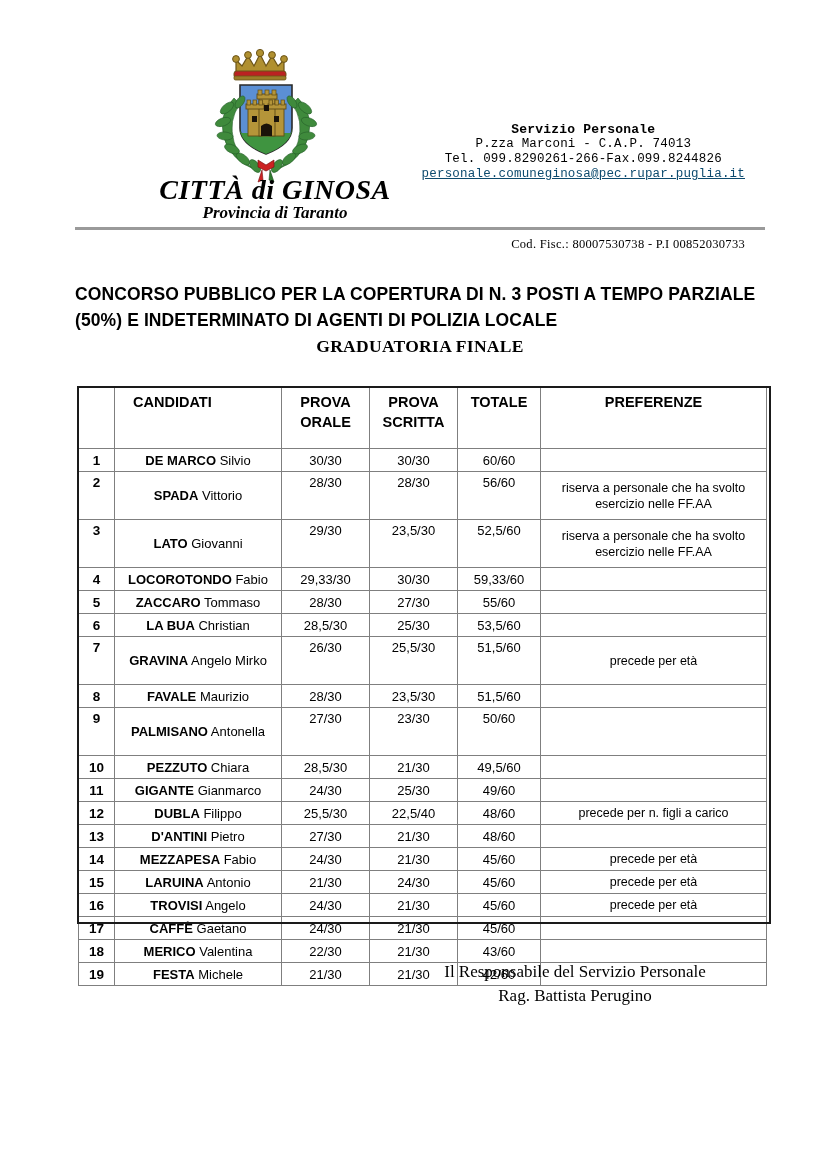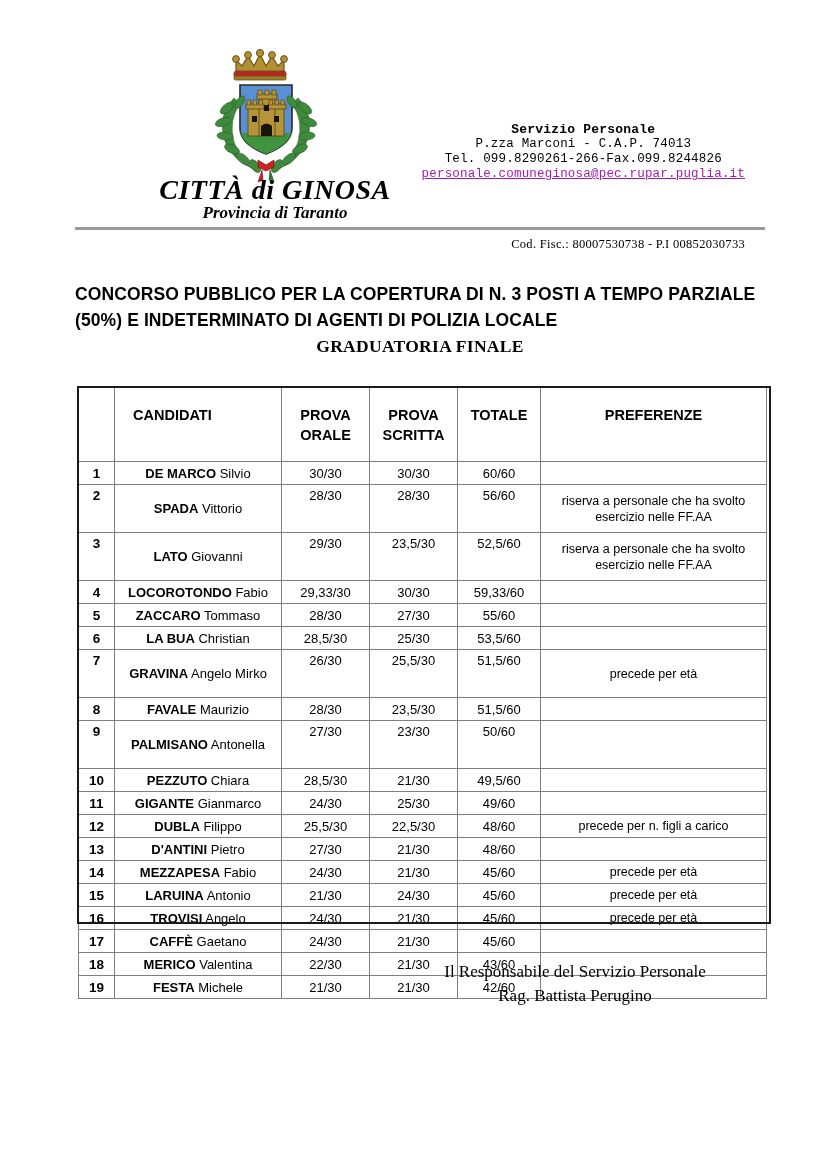"personale.comuneginosa@pec.rupar.puglia." #office-email { color: #a21caf -> #0c4a6e }
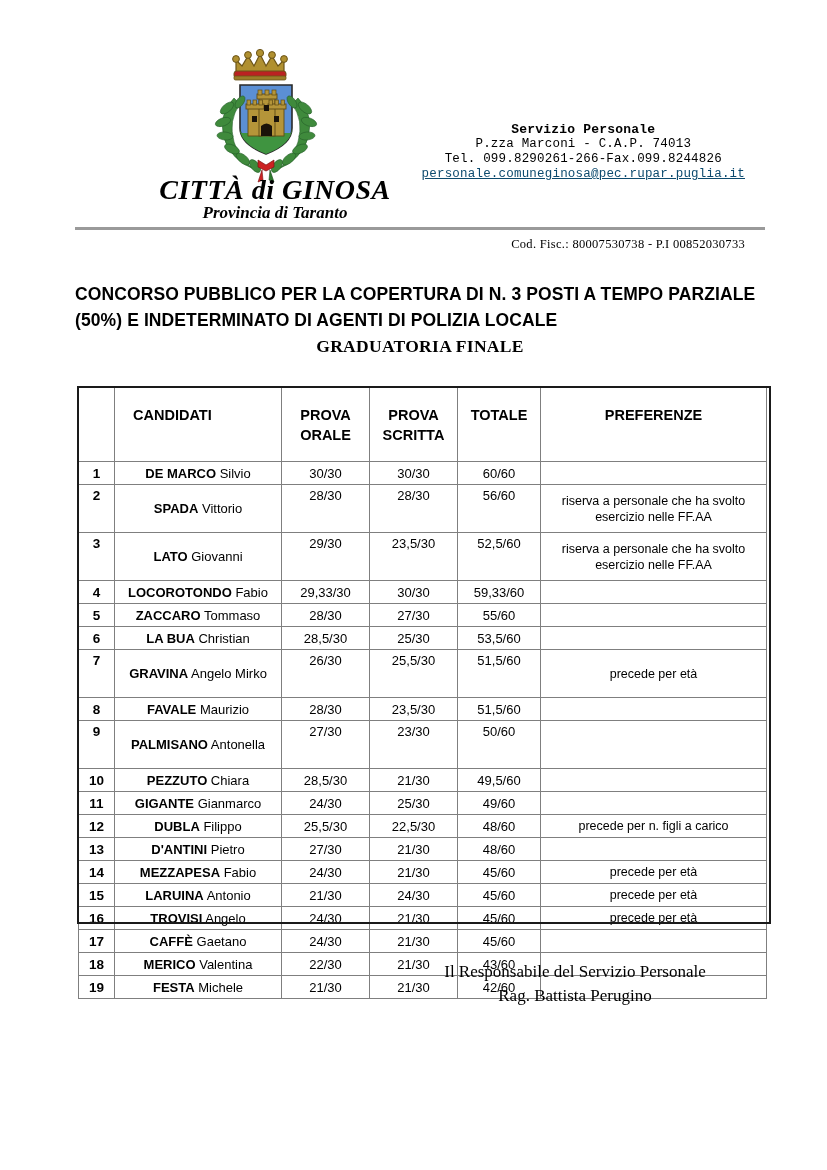"CANDIDATI" #ranking-table thead th { padding-top: 17px -> 4px }
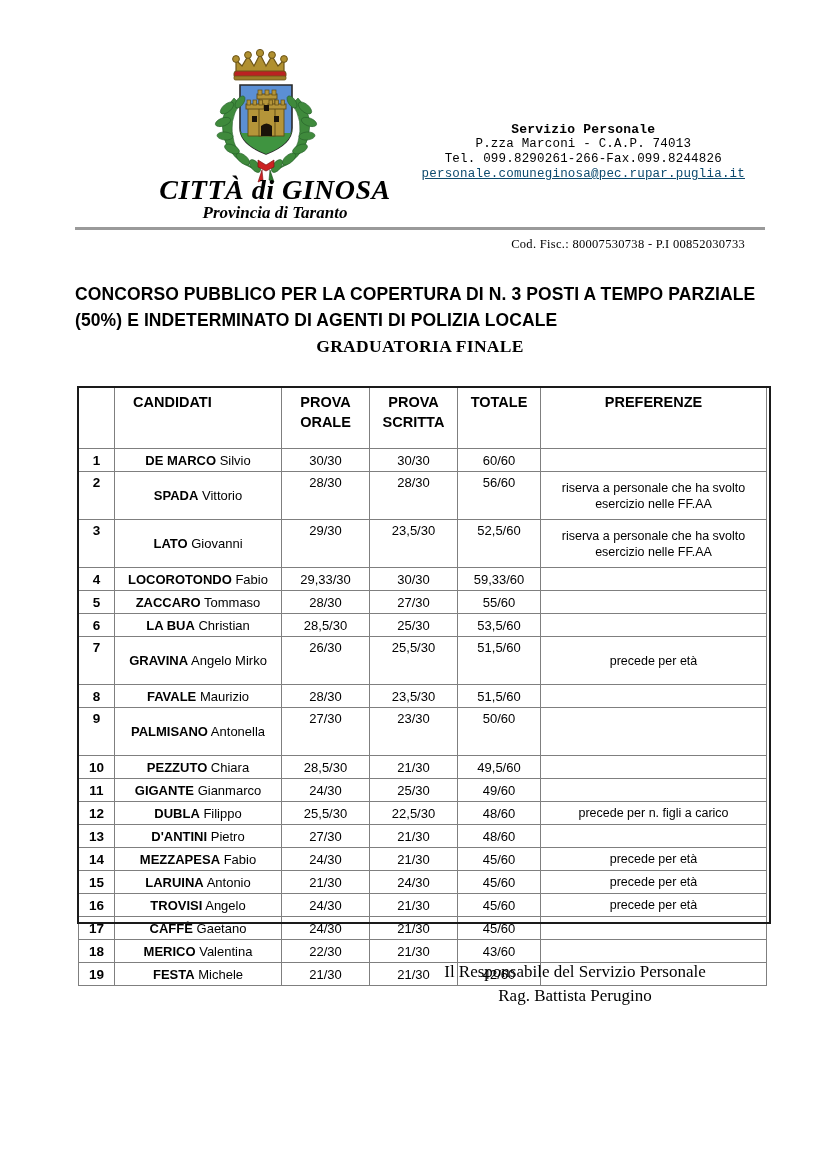"22,5/30" td.c-written { text: 22,5/30 -> 22,5/40 }
